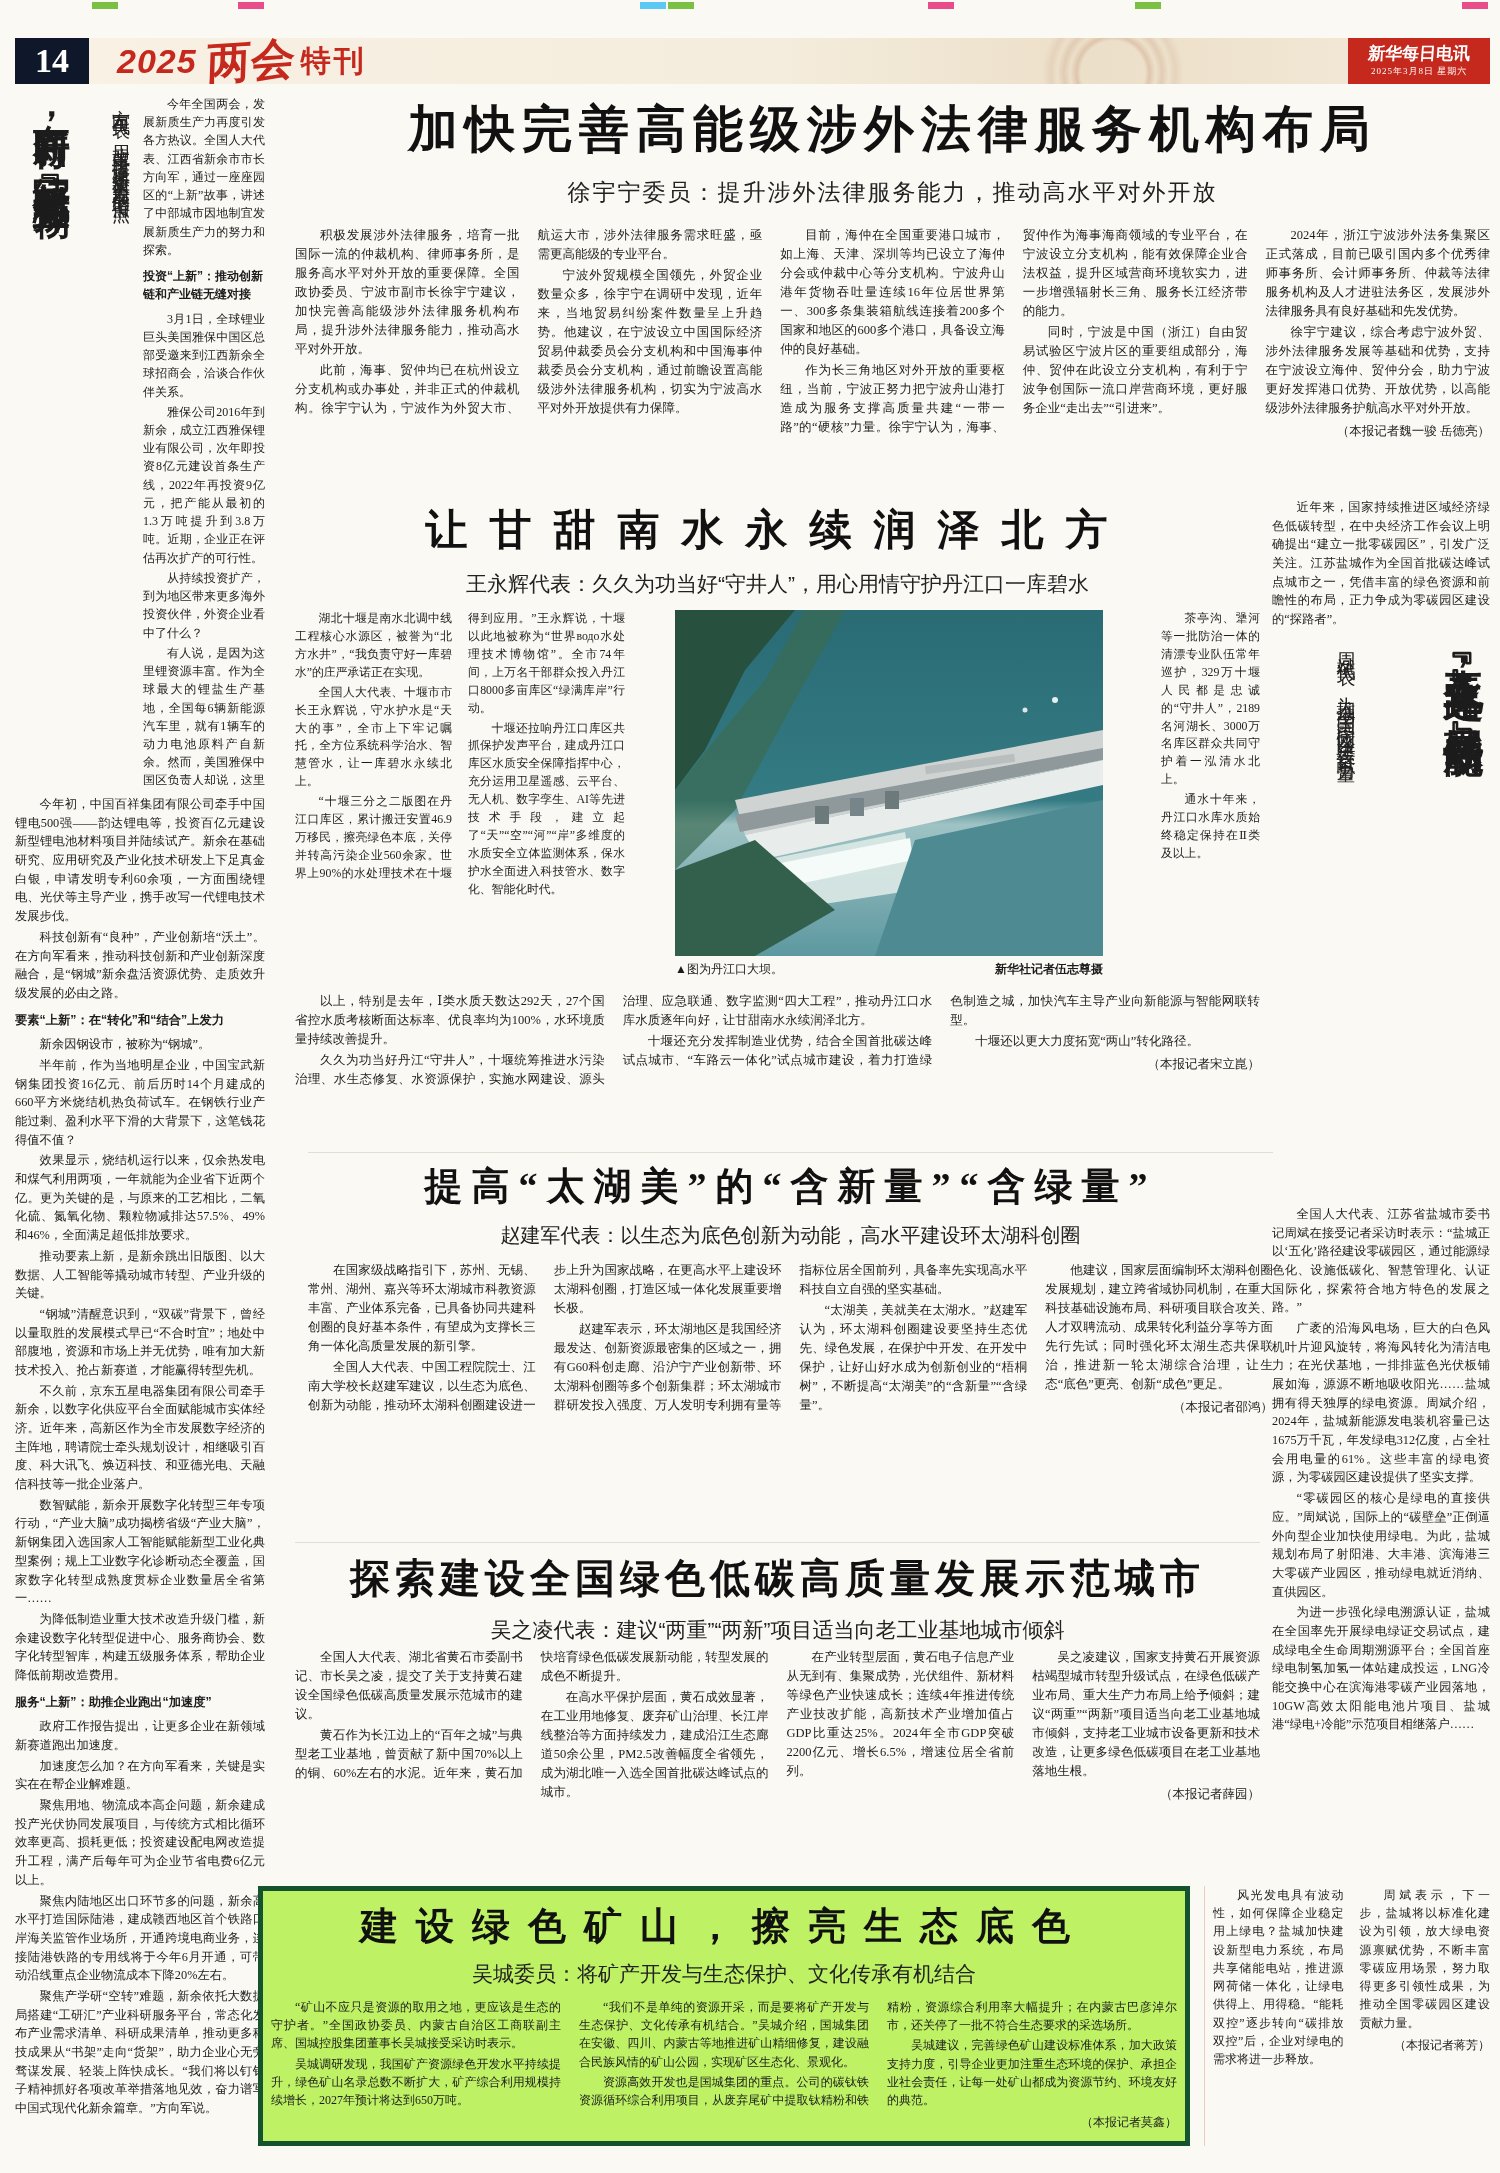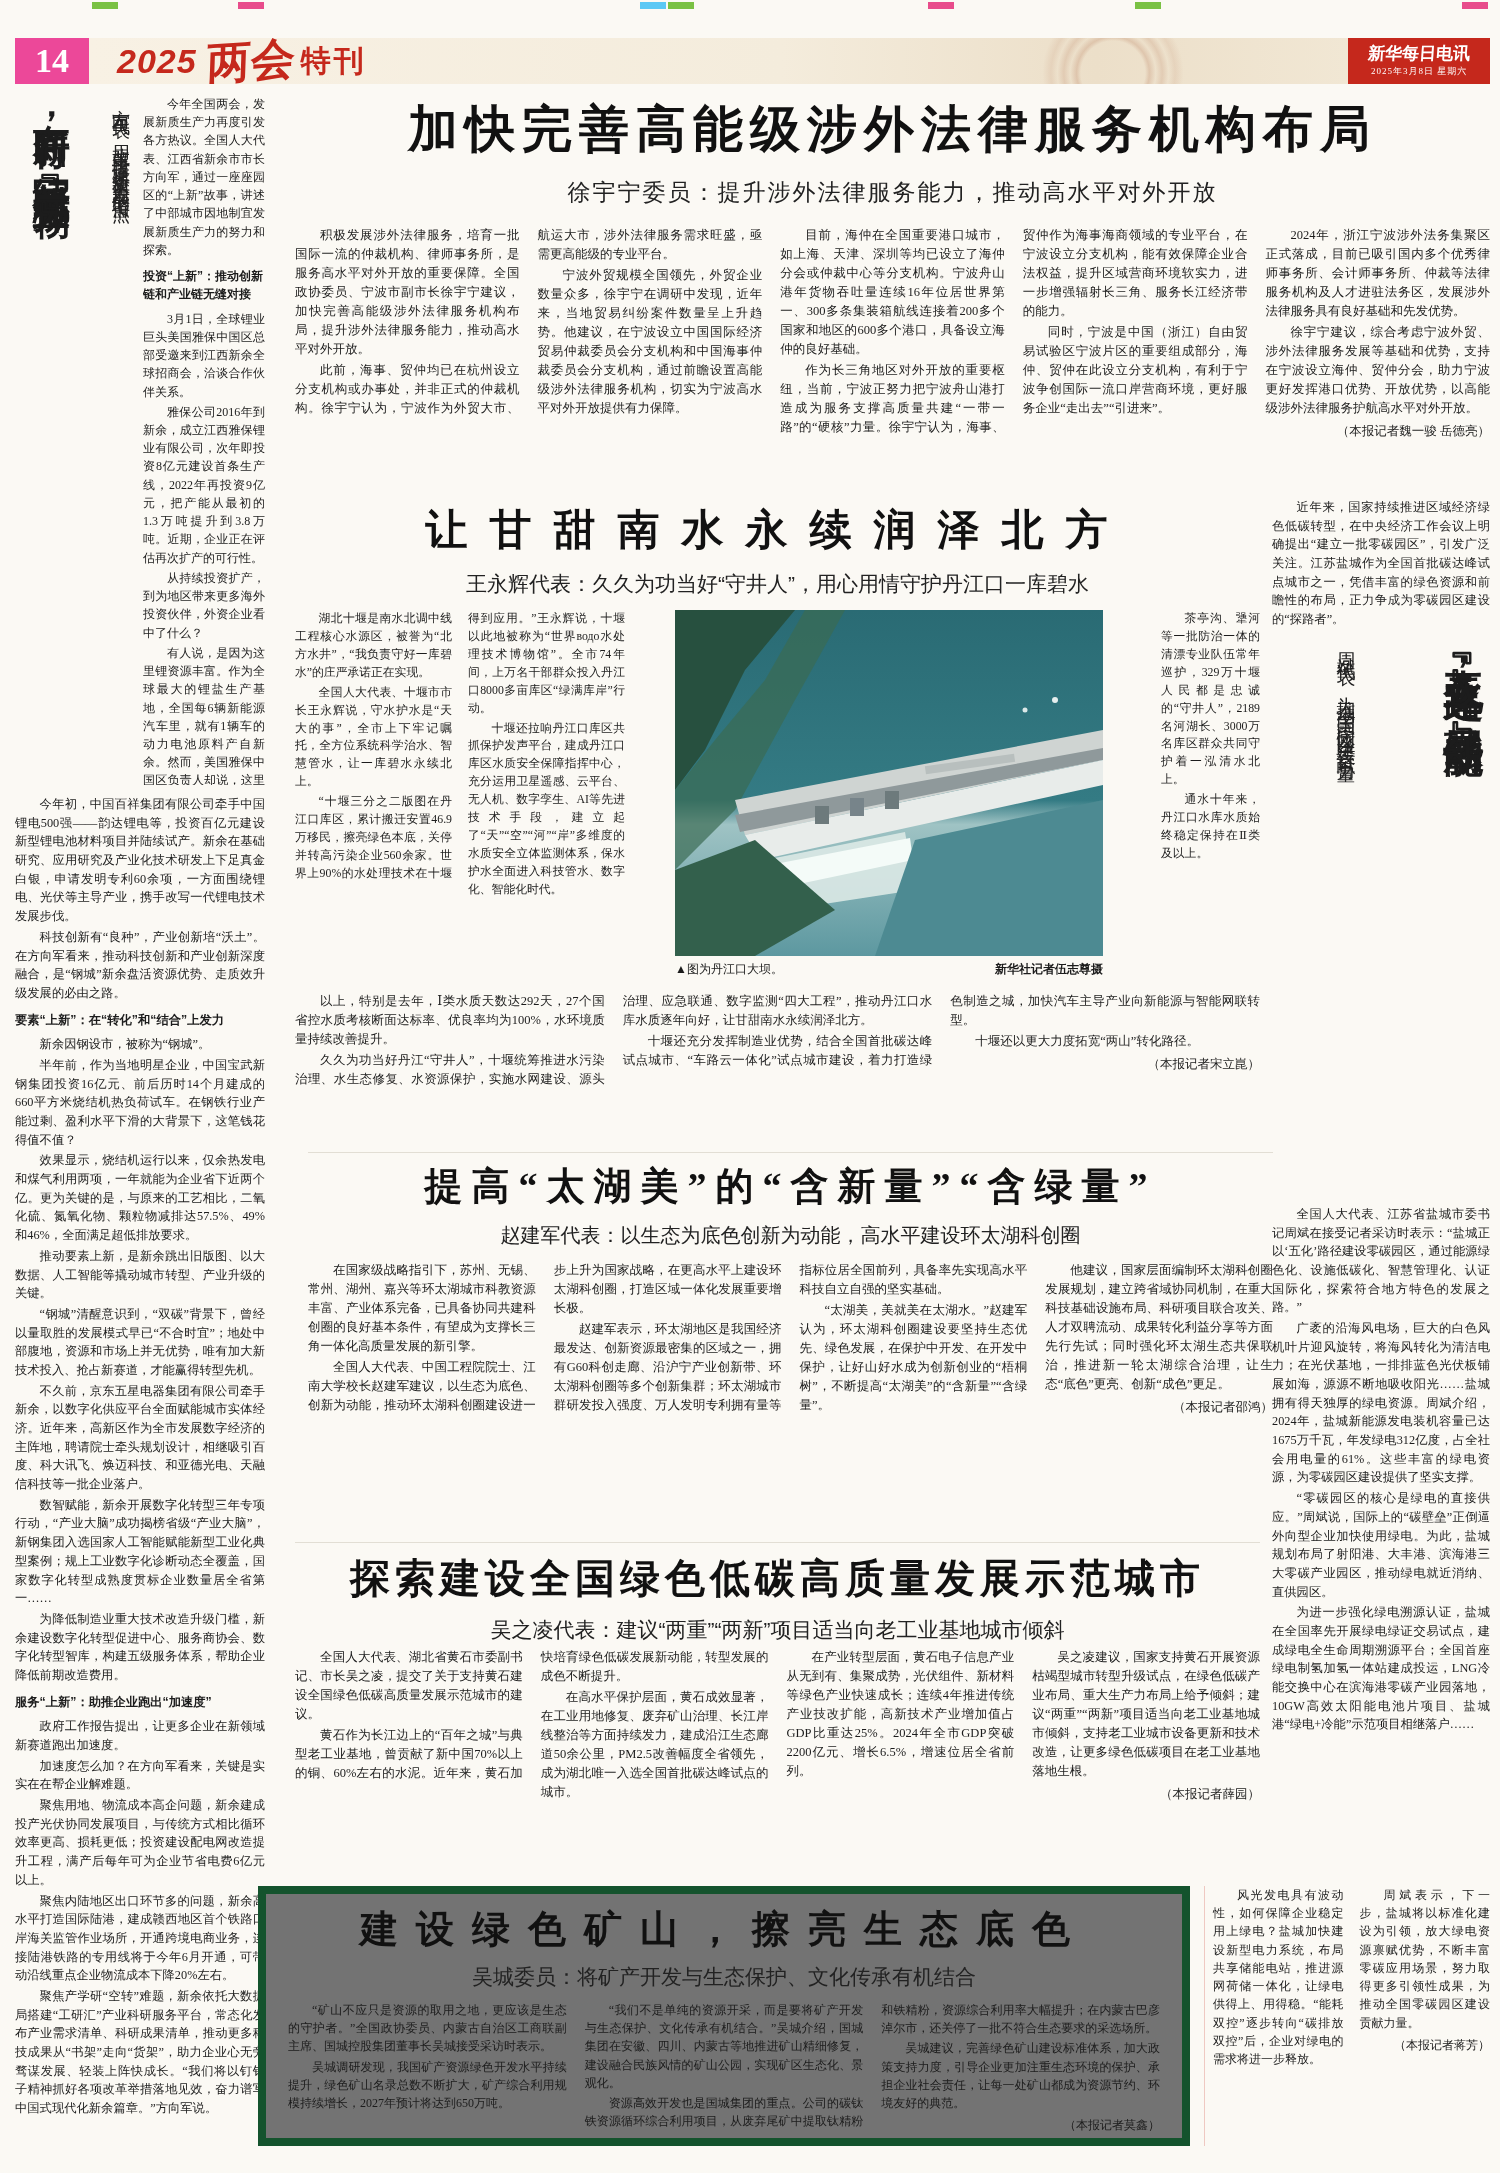"14" .pageno-box { background: #ec4899 -> #0f172a }
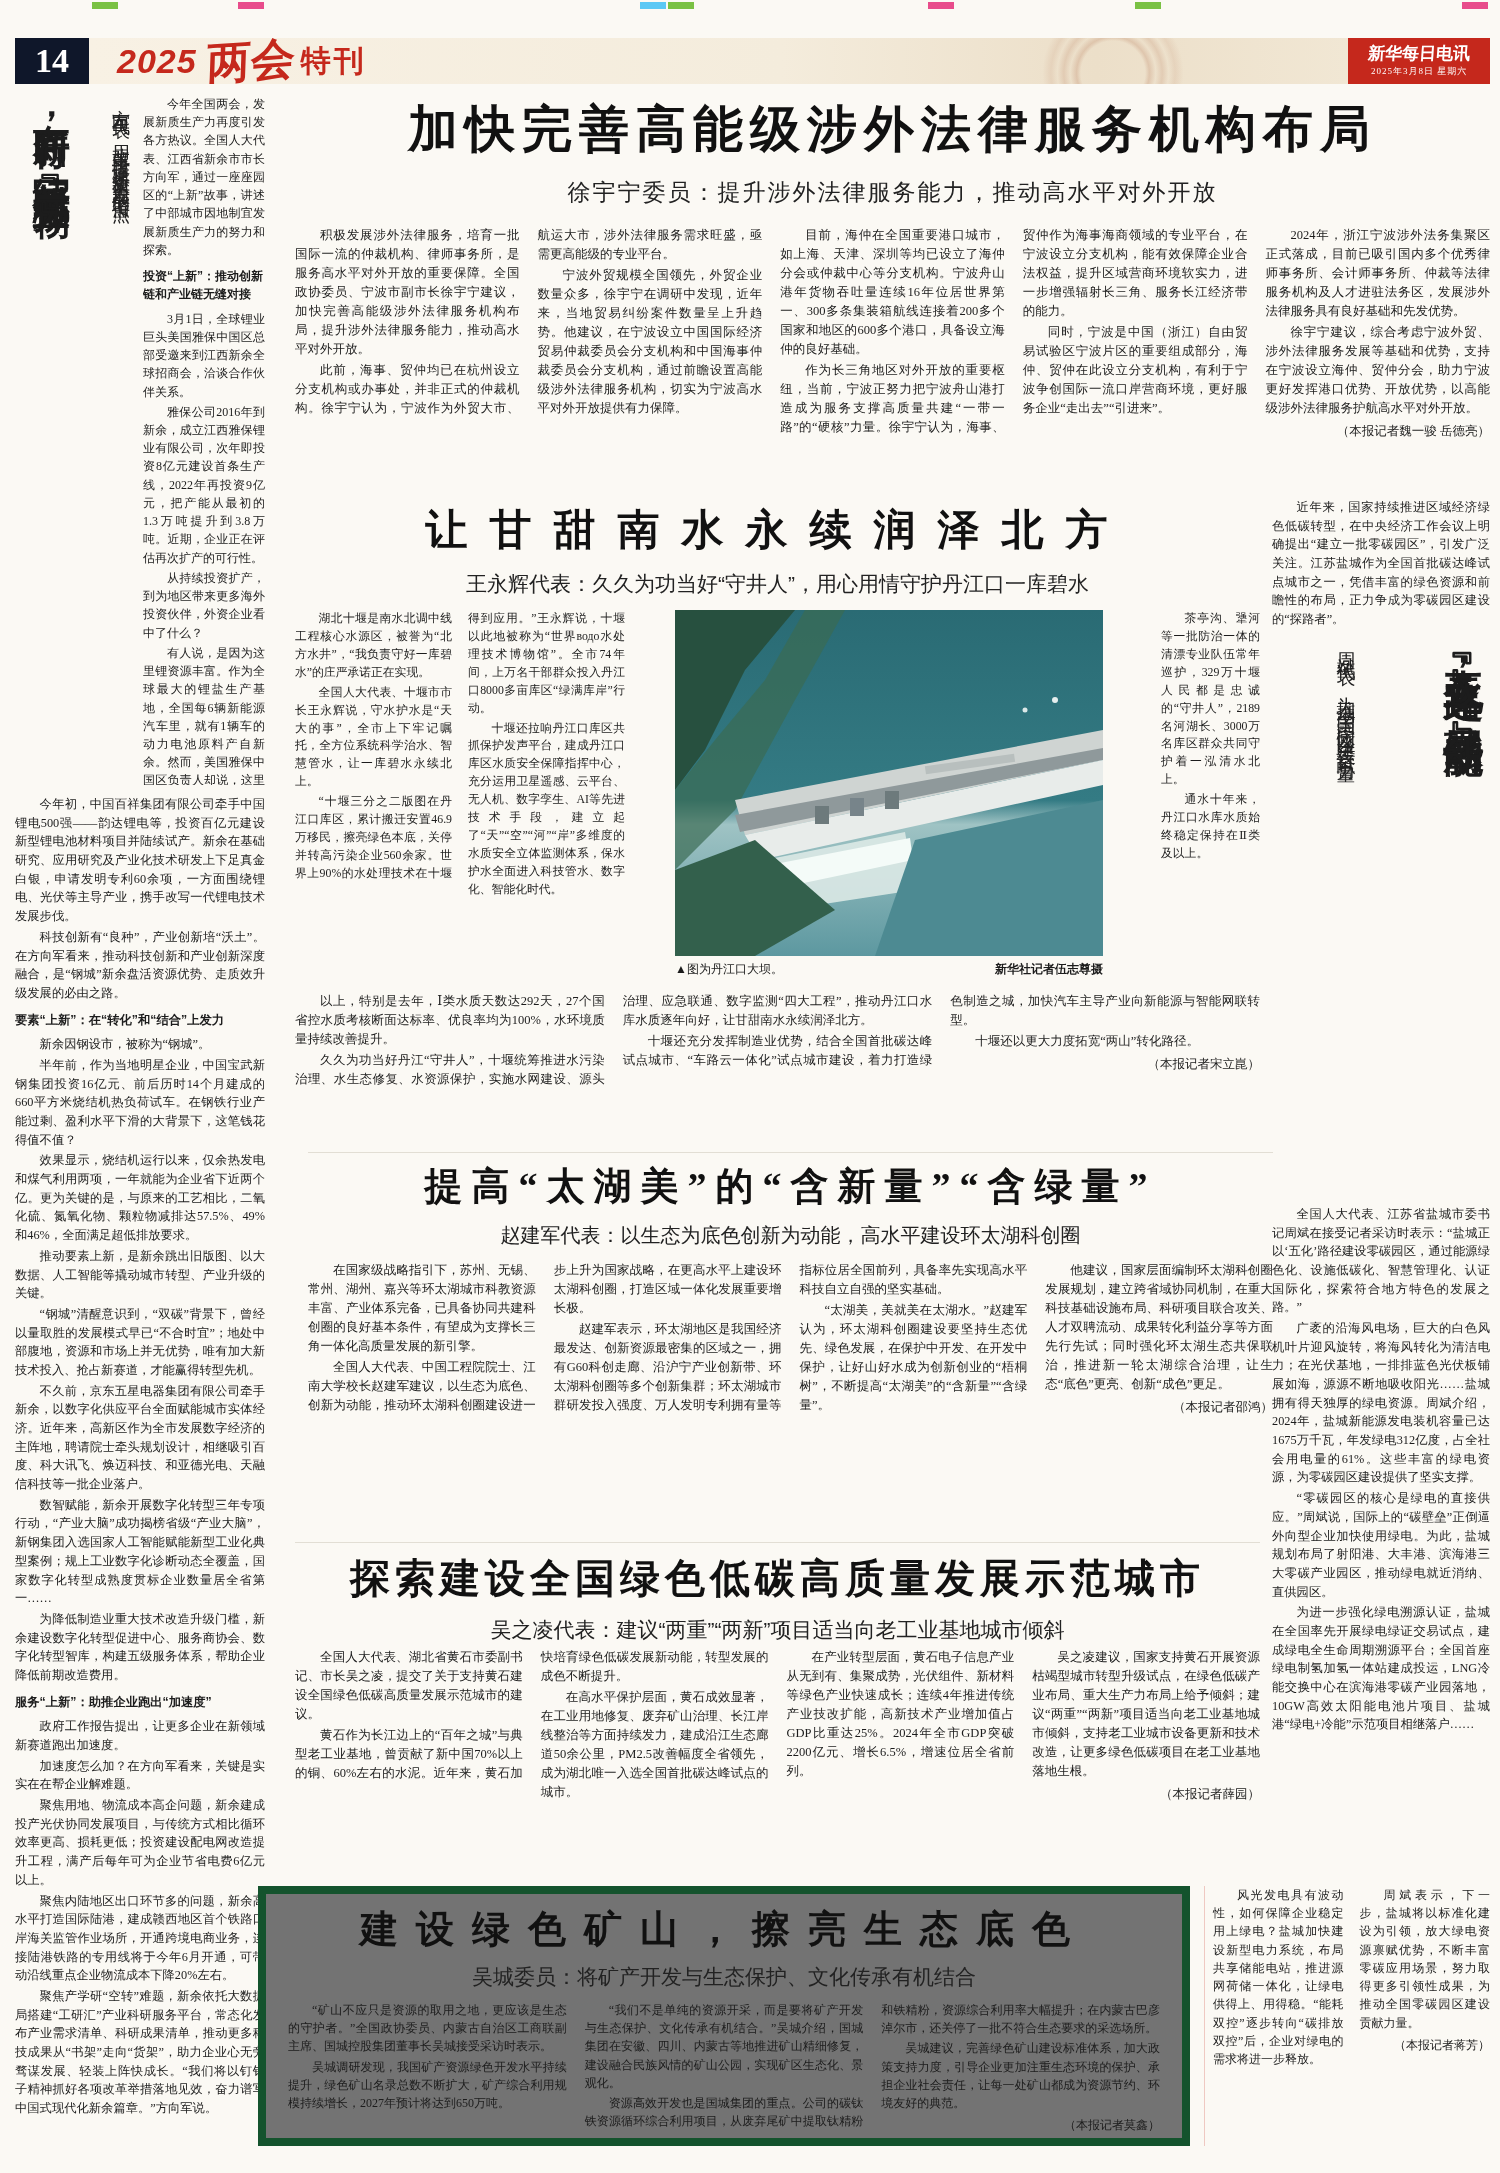"建设绿色矿山，擦亮生态底色" #redbox-article { background: #737373 -> #bef264; border: 8px solid #14532d -> 5px solid #14532d; padding: 8px 22px -> 8px 8px }
